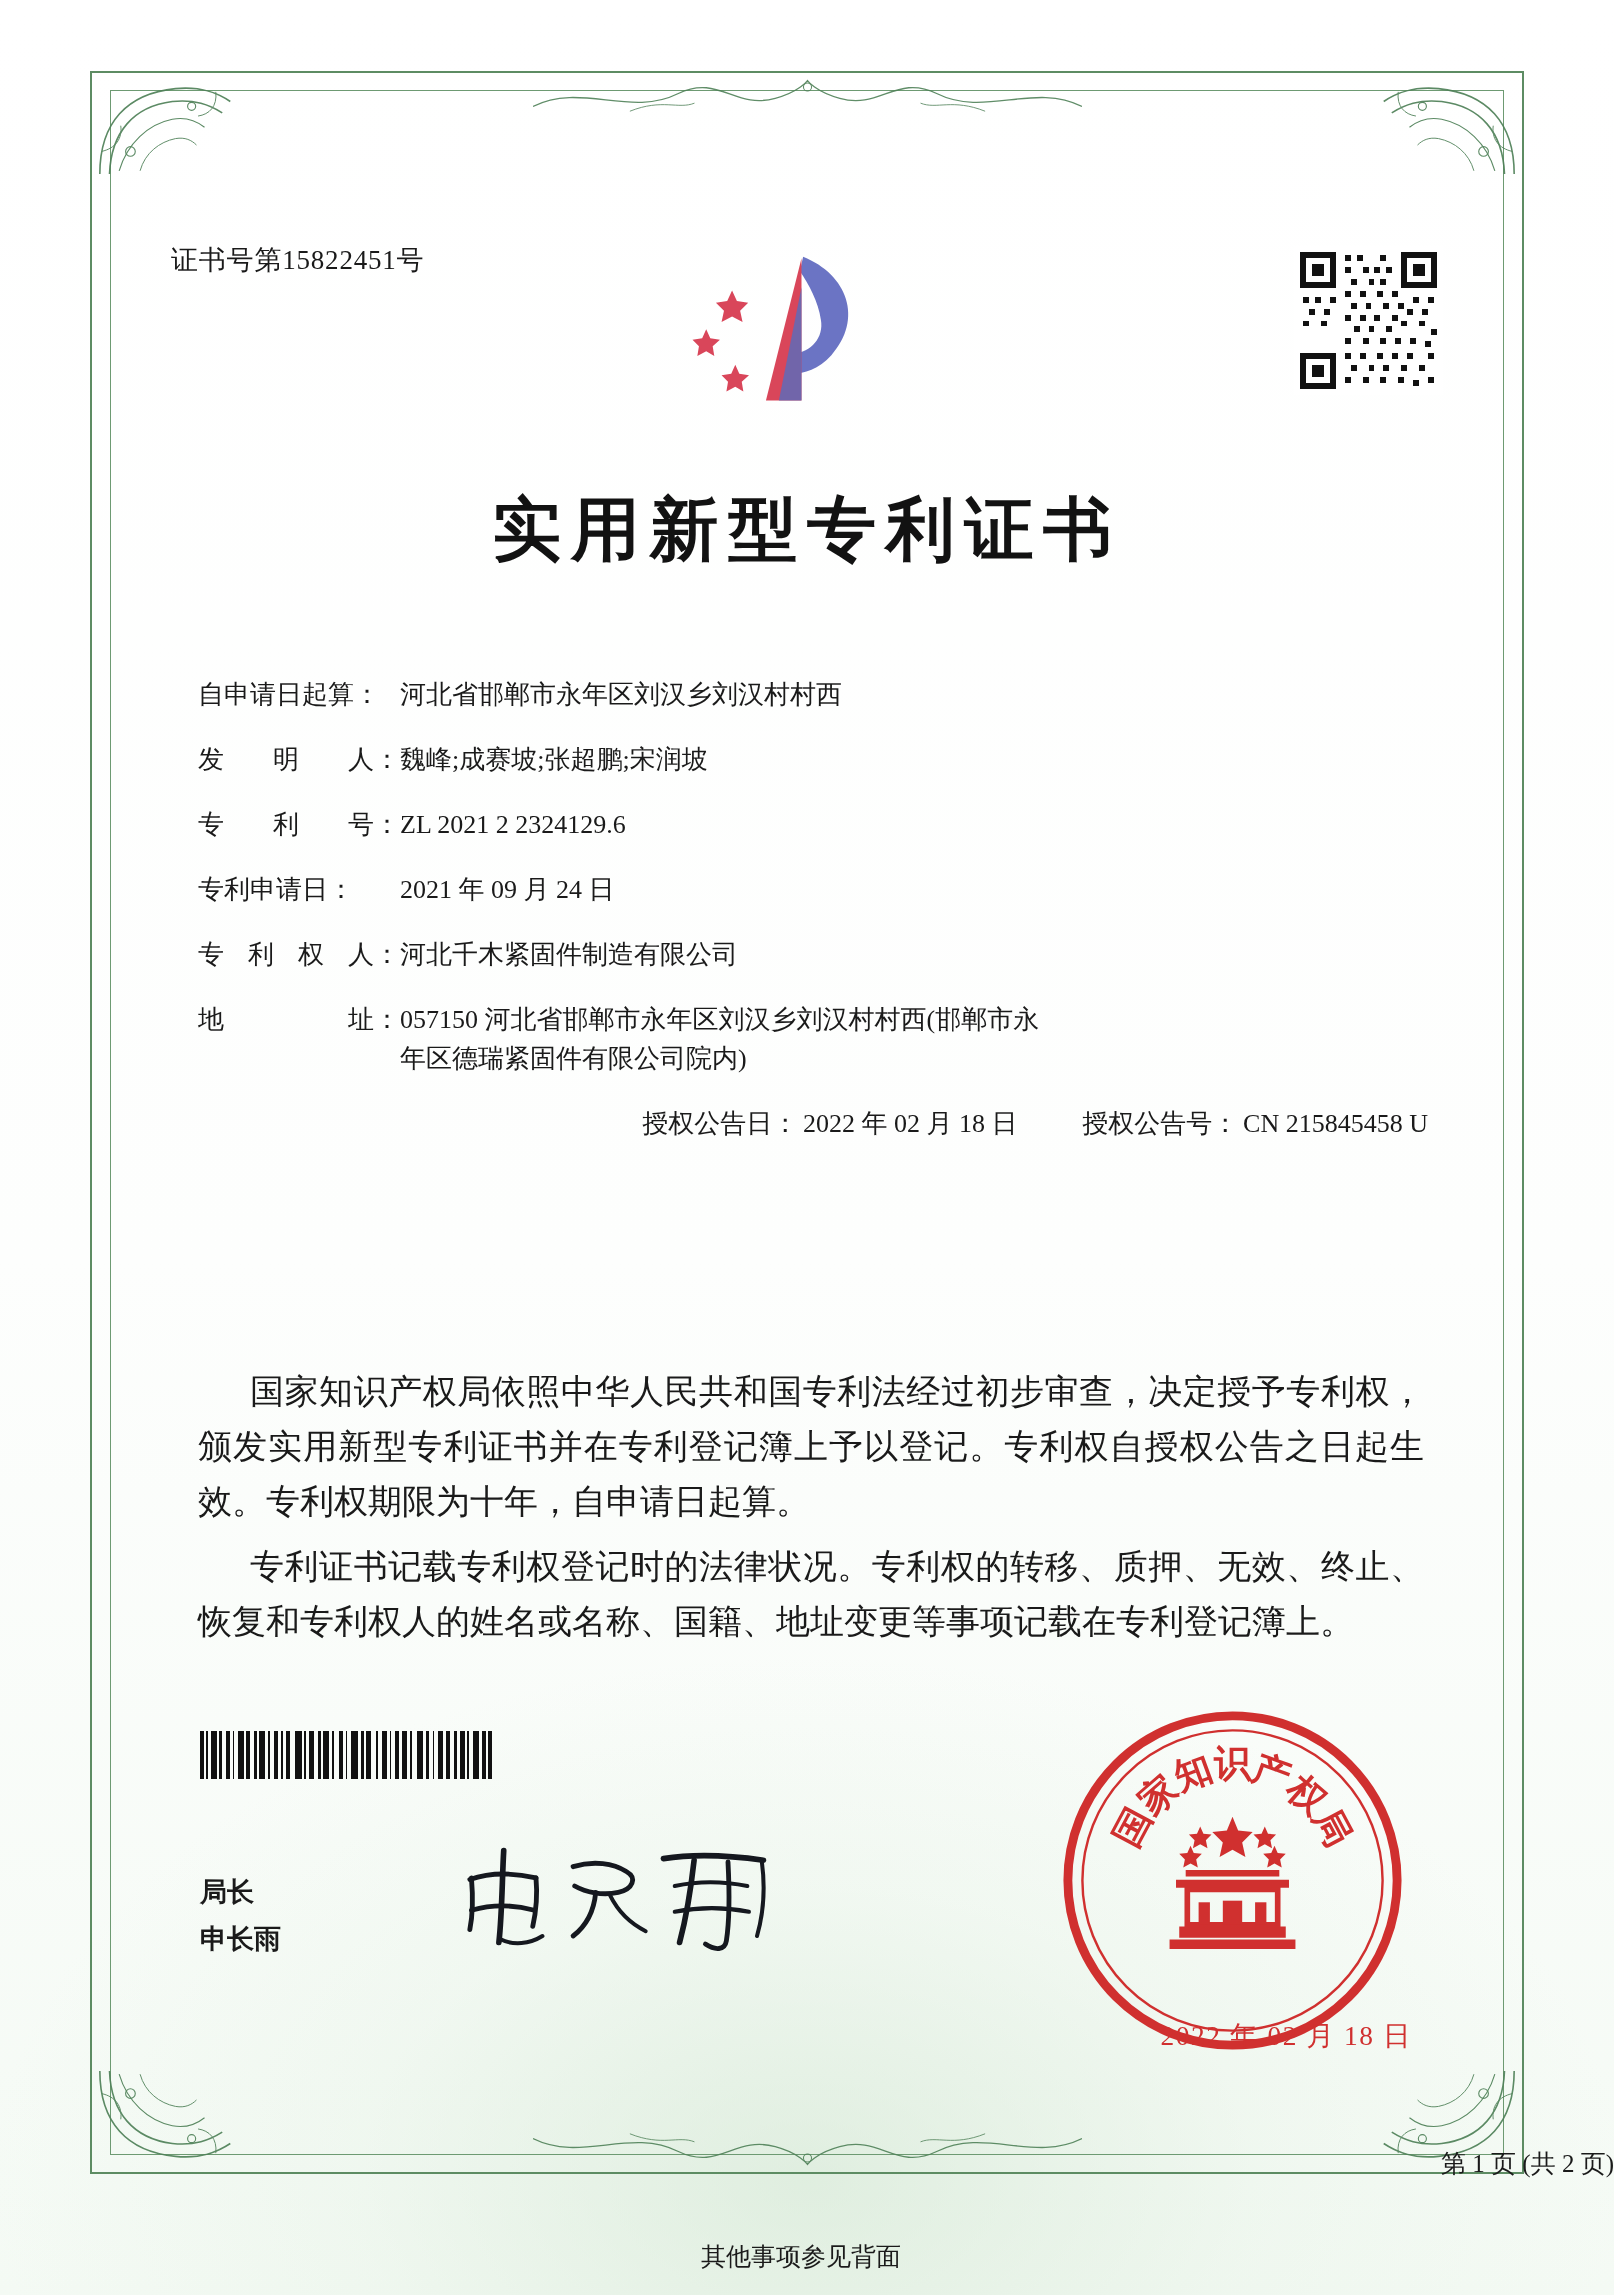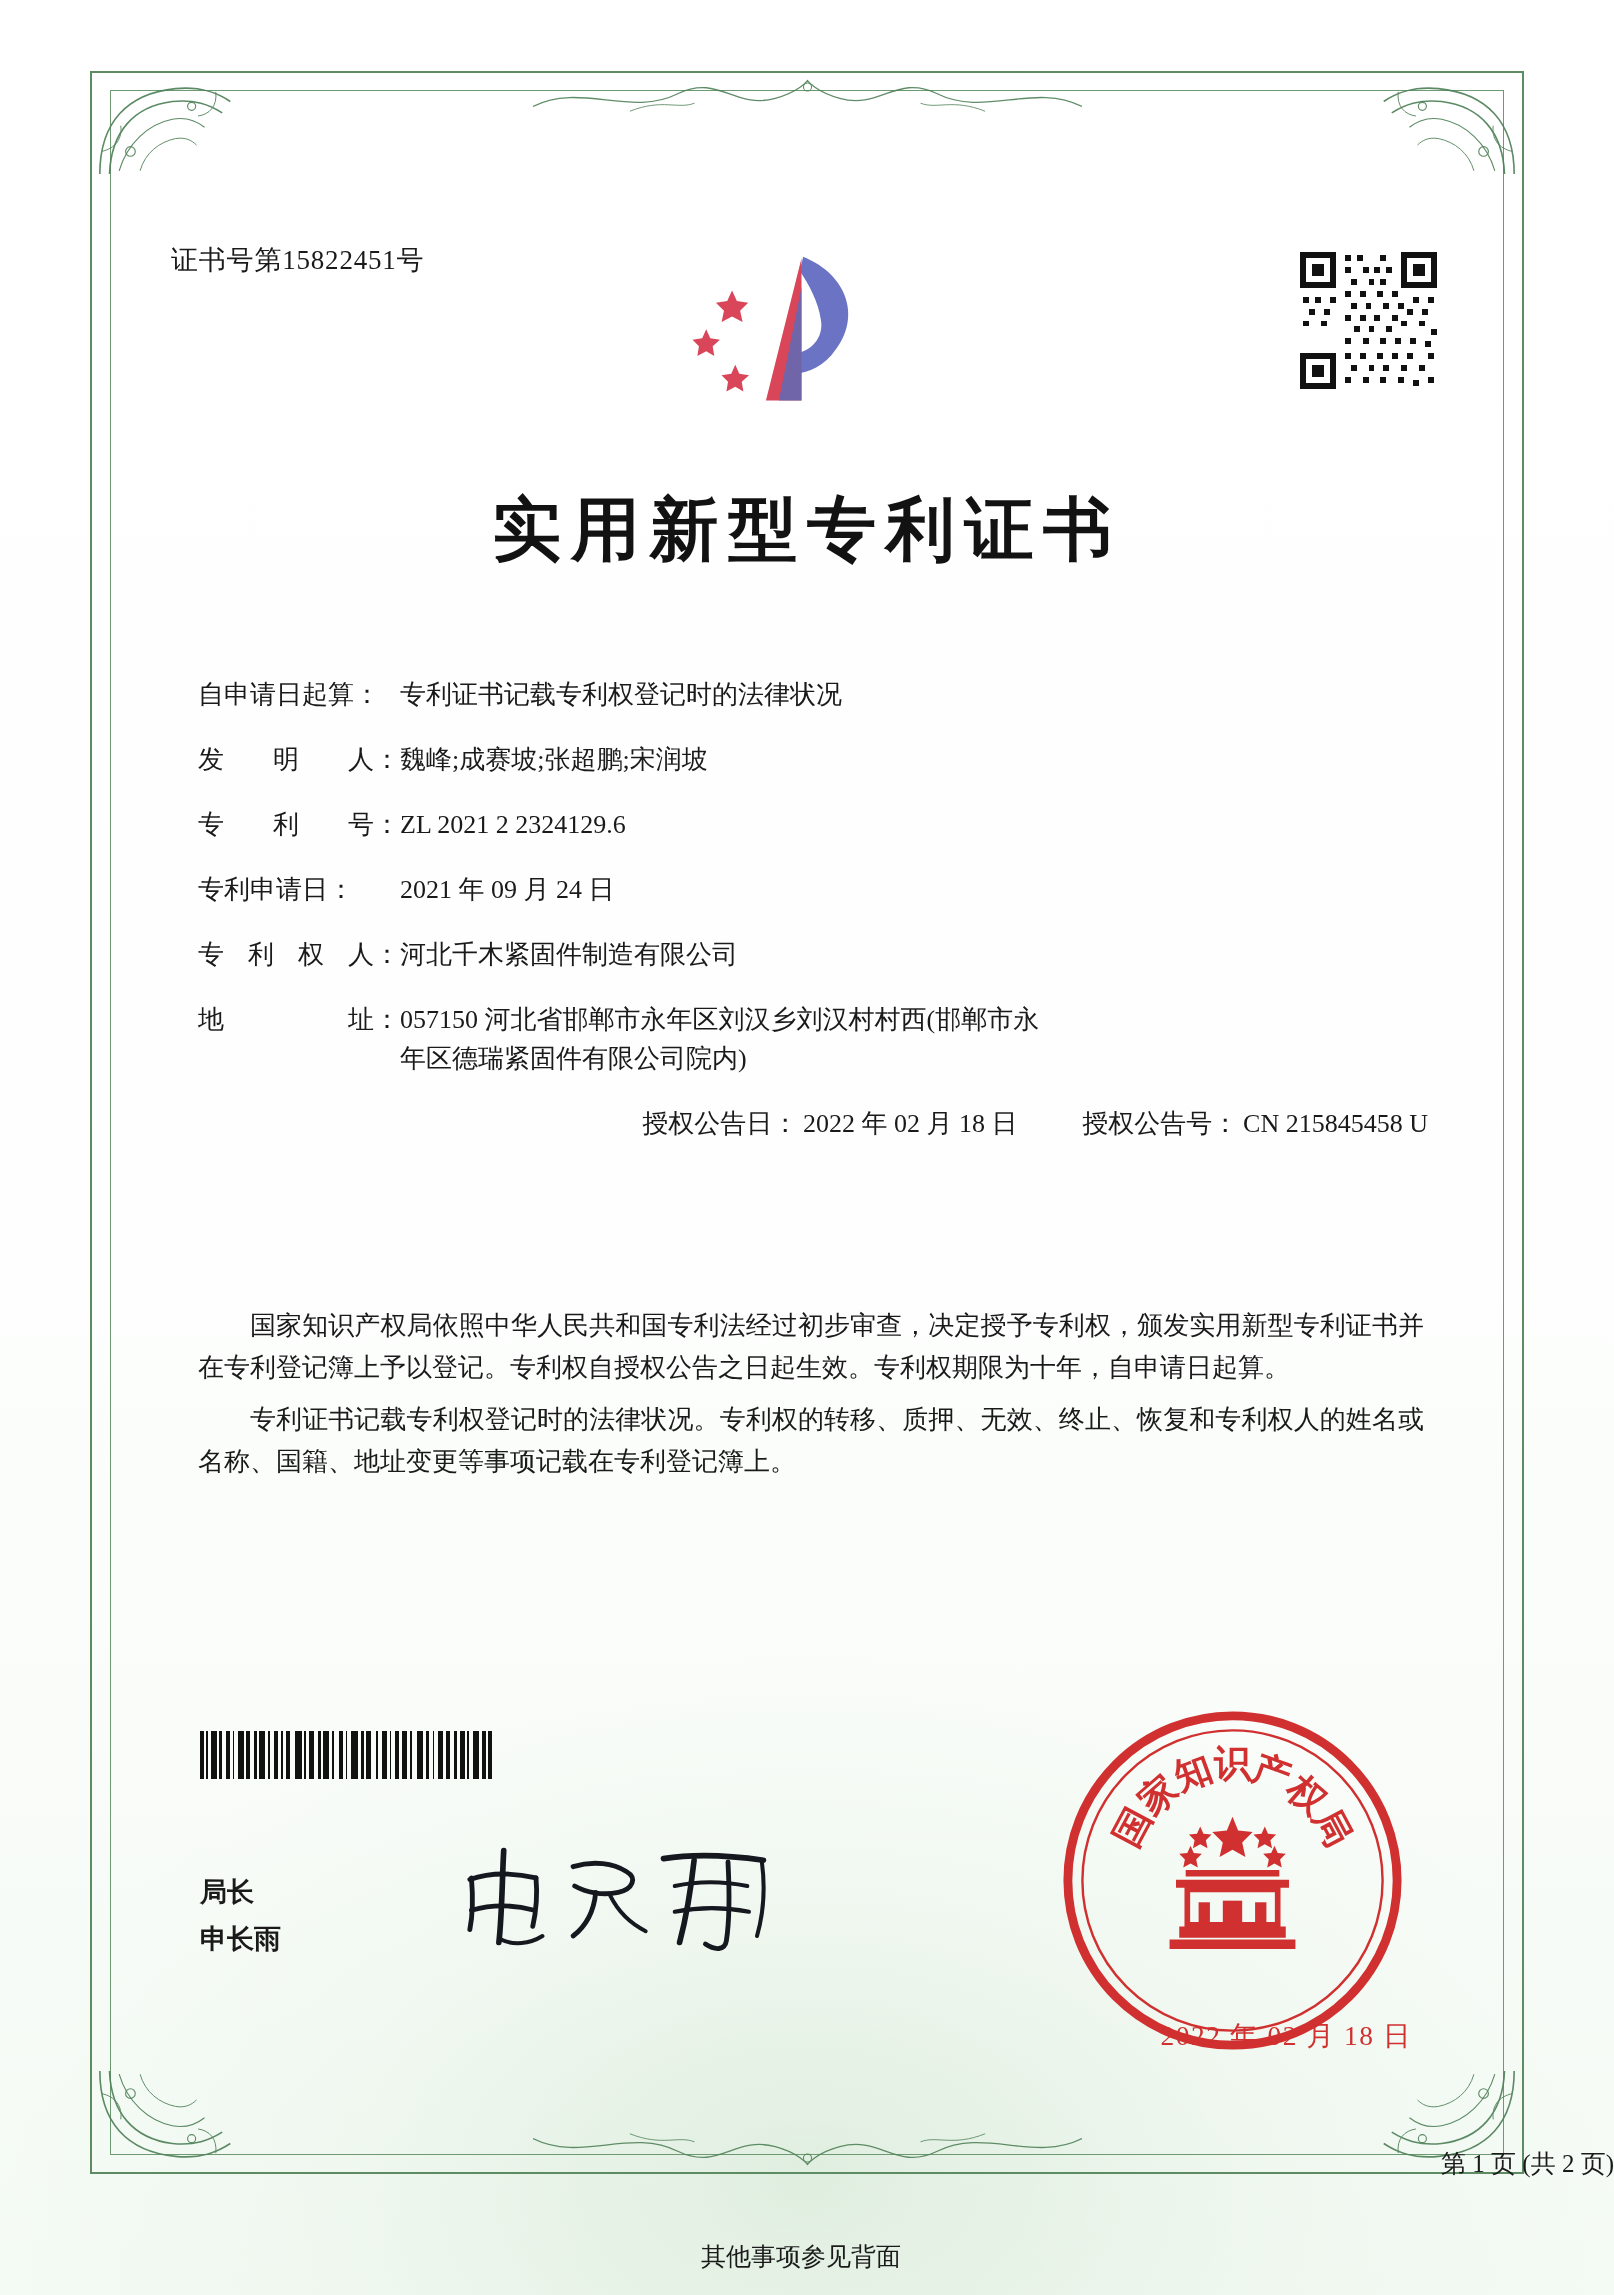"专利证书记载专利权登记时的法律状况" div.field-value { text: 专利证书记载专利权登记时的法律状况 -> 河北省邯郸市永年区刘汉乡刘汉村村西 }
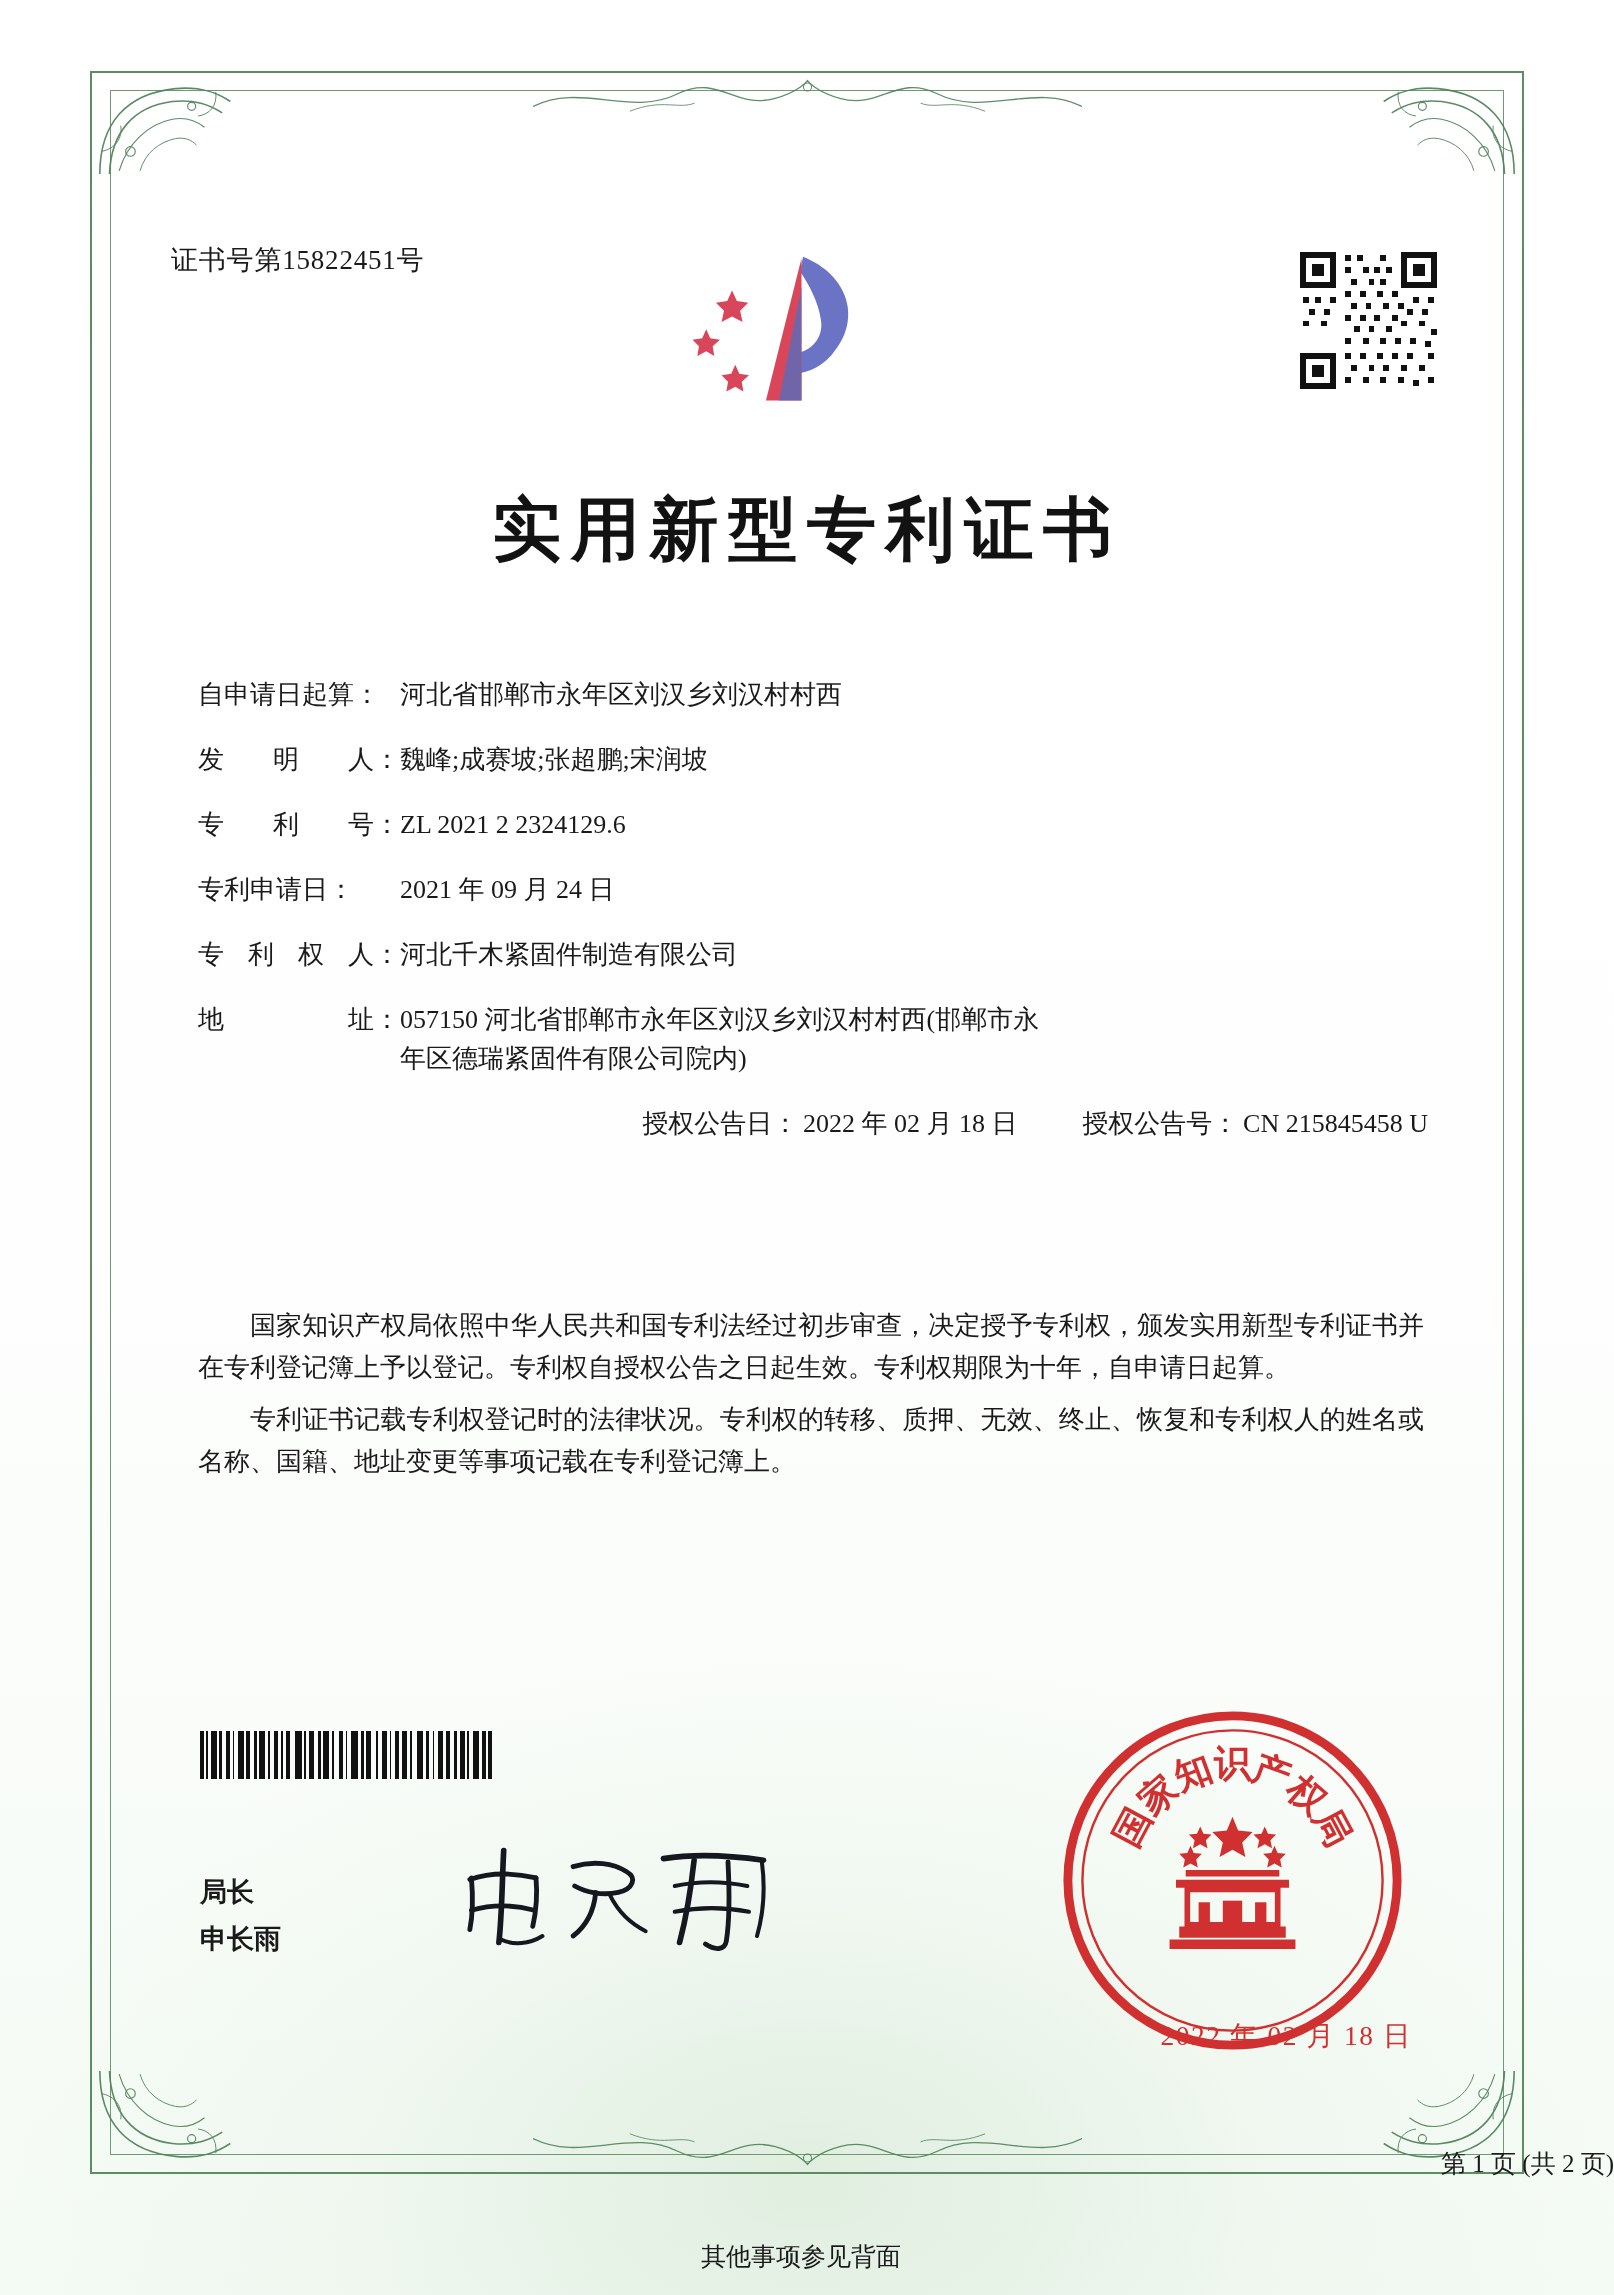"国家知识产权局依照中华人民共和国专利法经过初步审查，决定授予专利权，颁发实用新型" .paragraphs { font-size: 26px -> 34px; top: 1305px -> 1364px }
